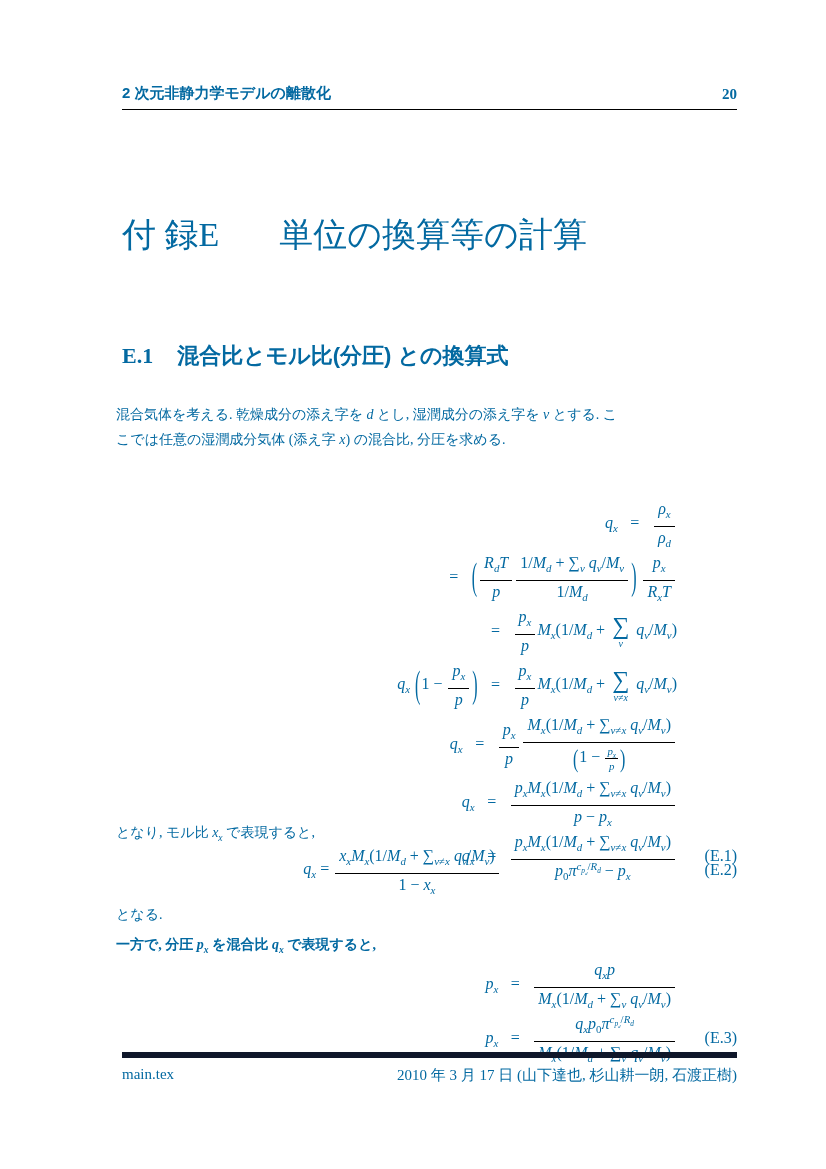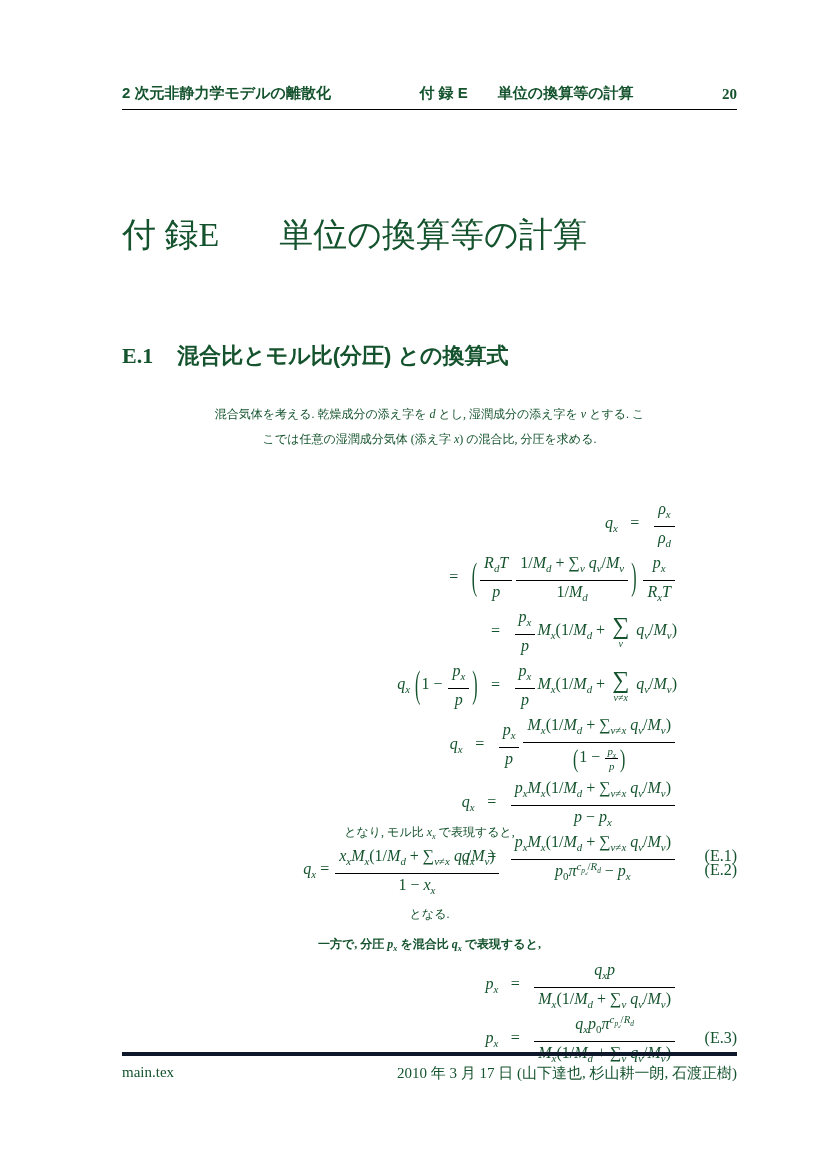"2 次元非静力学モデルの離散化" .page { color: #14532d -> #0369a1 }
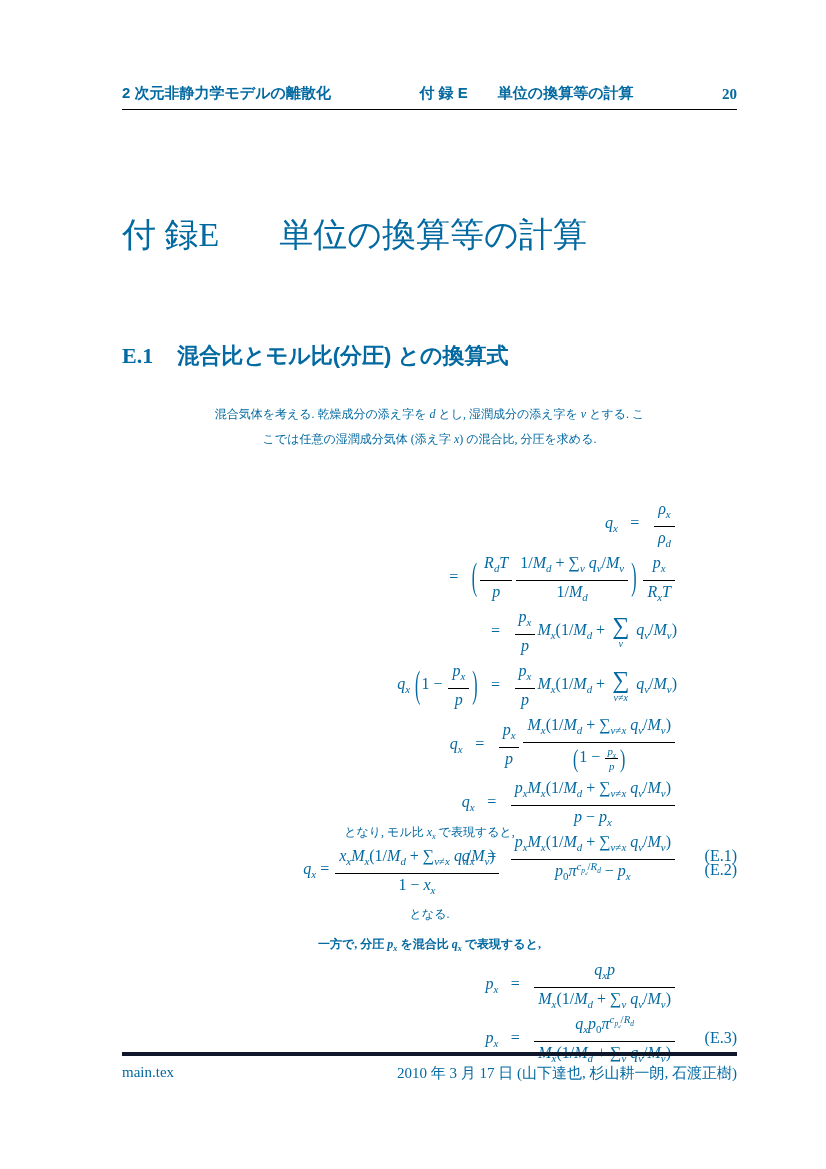"付 録 E 単位の換算等の計算" span { html: <span>付 録 E 単位の換算等の計算</span> -> none }
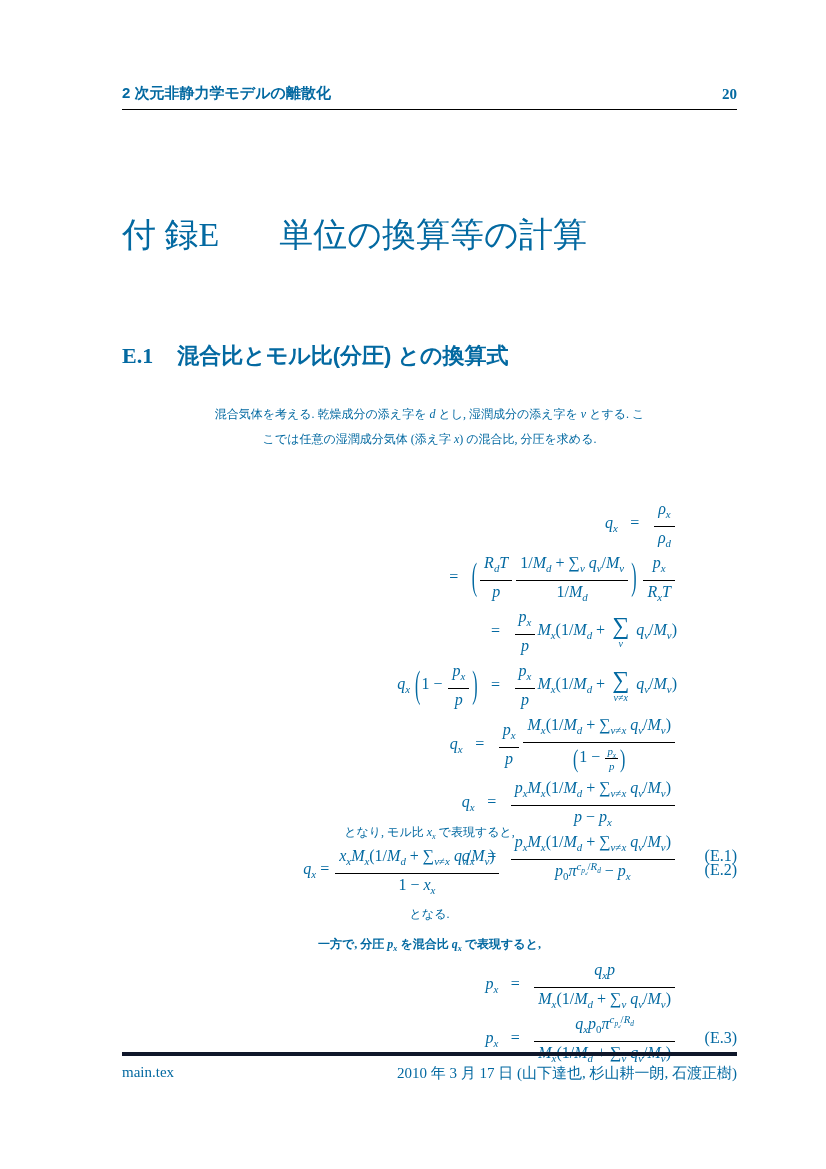"混合気体を考える. 乾燥成分の添え字を d とし, 湿潤成分の添え字を" .para { font-size: 12px -> 14px; left: 122px -> 116px; text-align: center -> none }
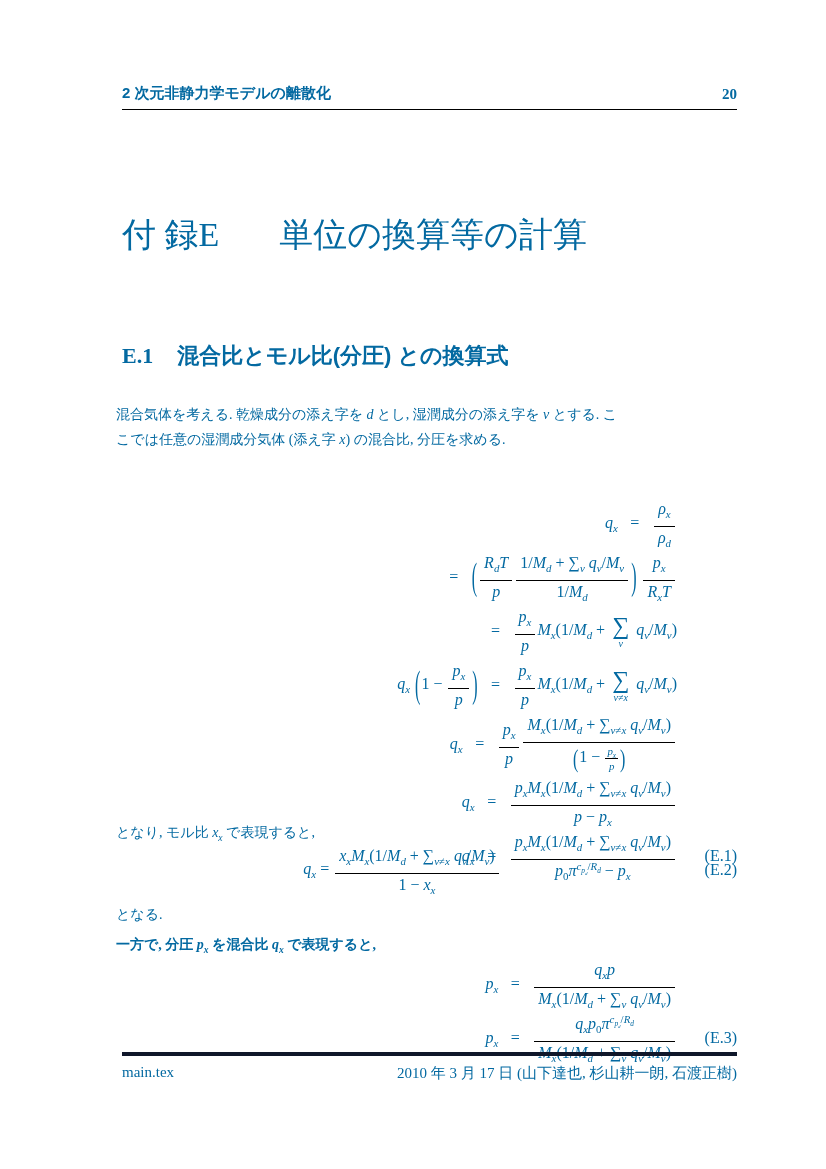"main.tex" .footer { border-top: 4px solid #0f172a -> 6px solid #0f172a }
